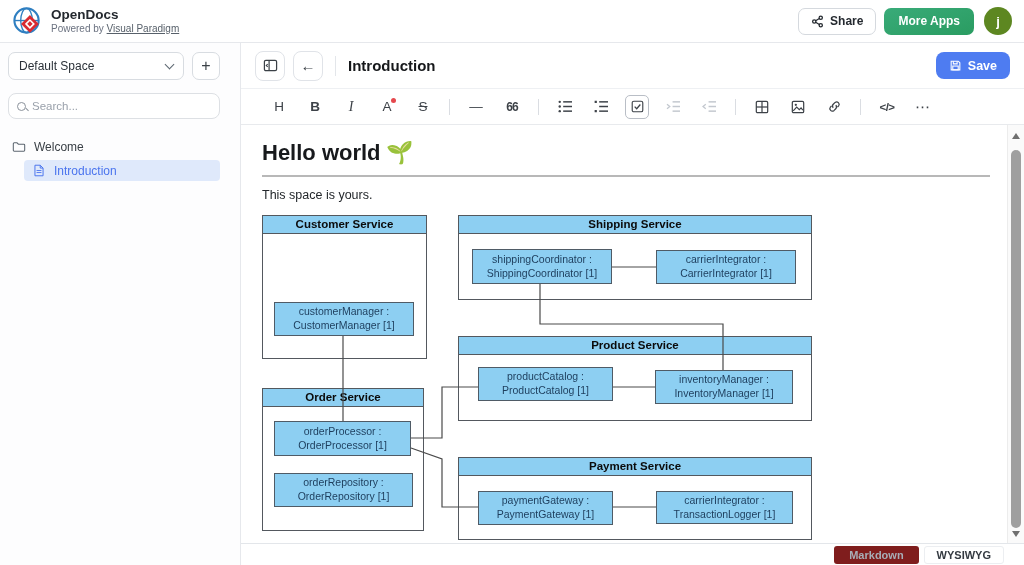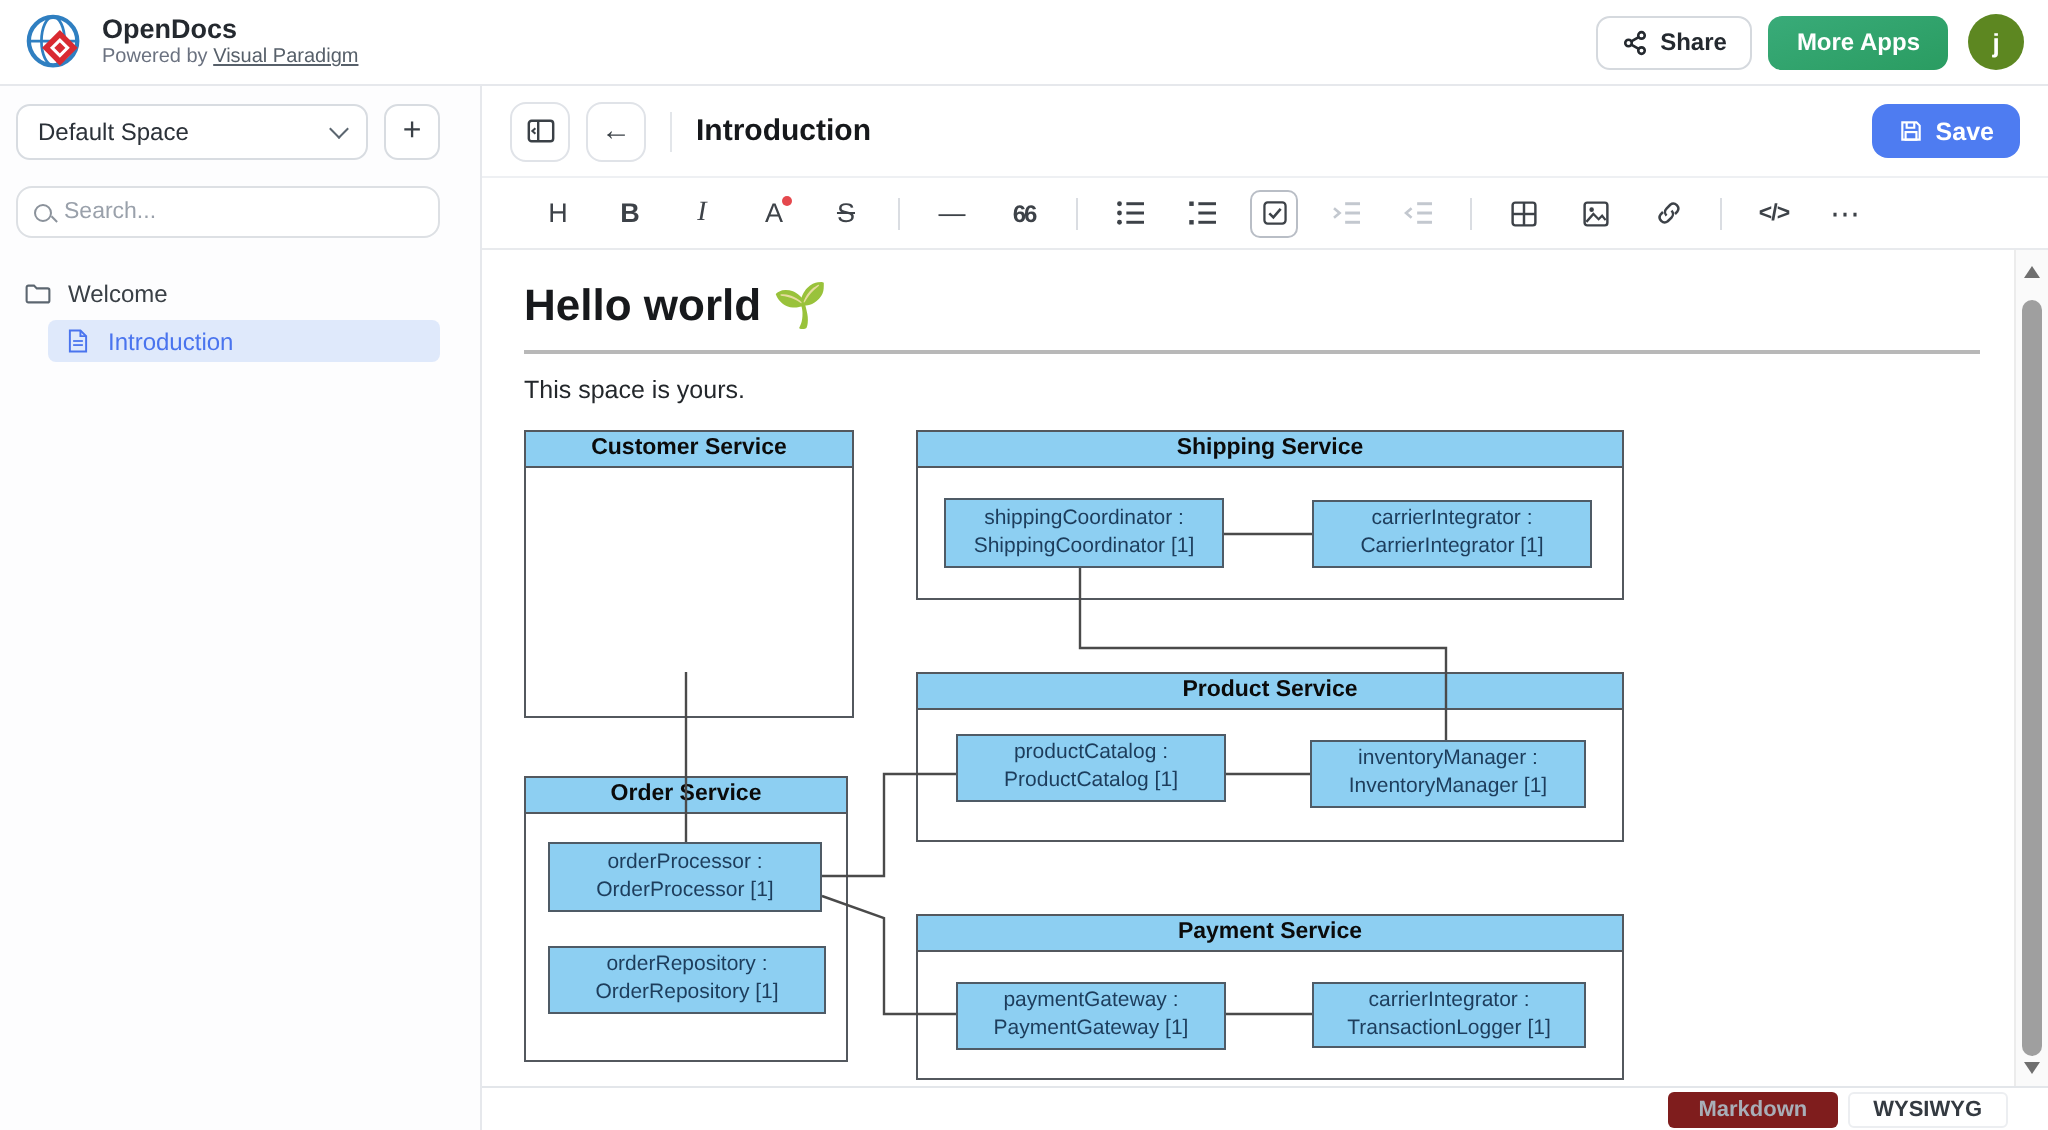"customerManager :" div.comp { html: none -> <div> <span>customerManager :</span> <span>CustomerManager [1]</span> </div> }
